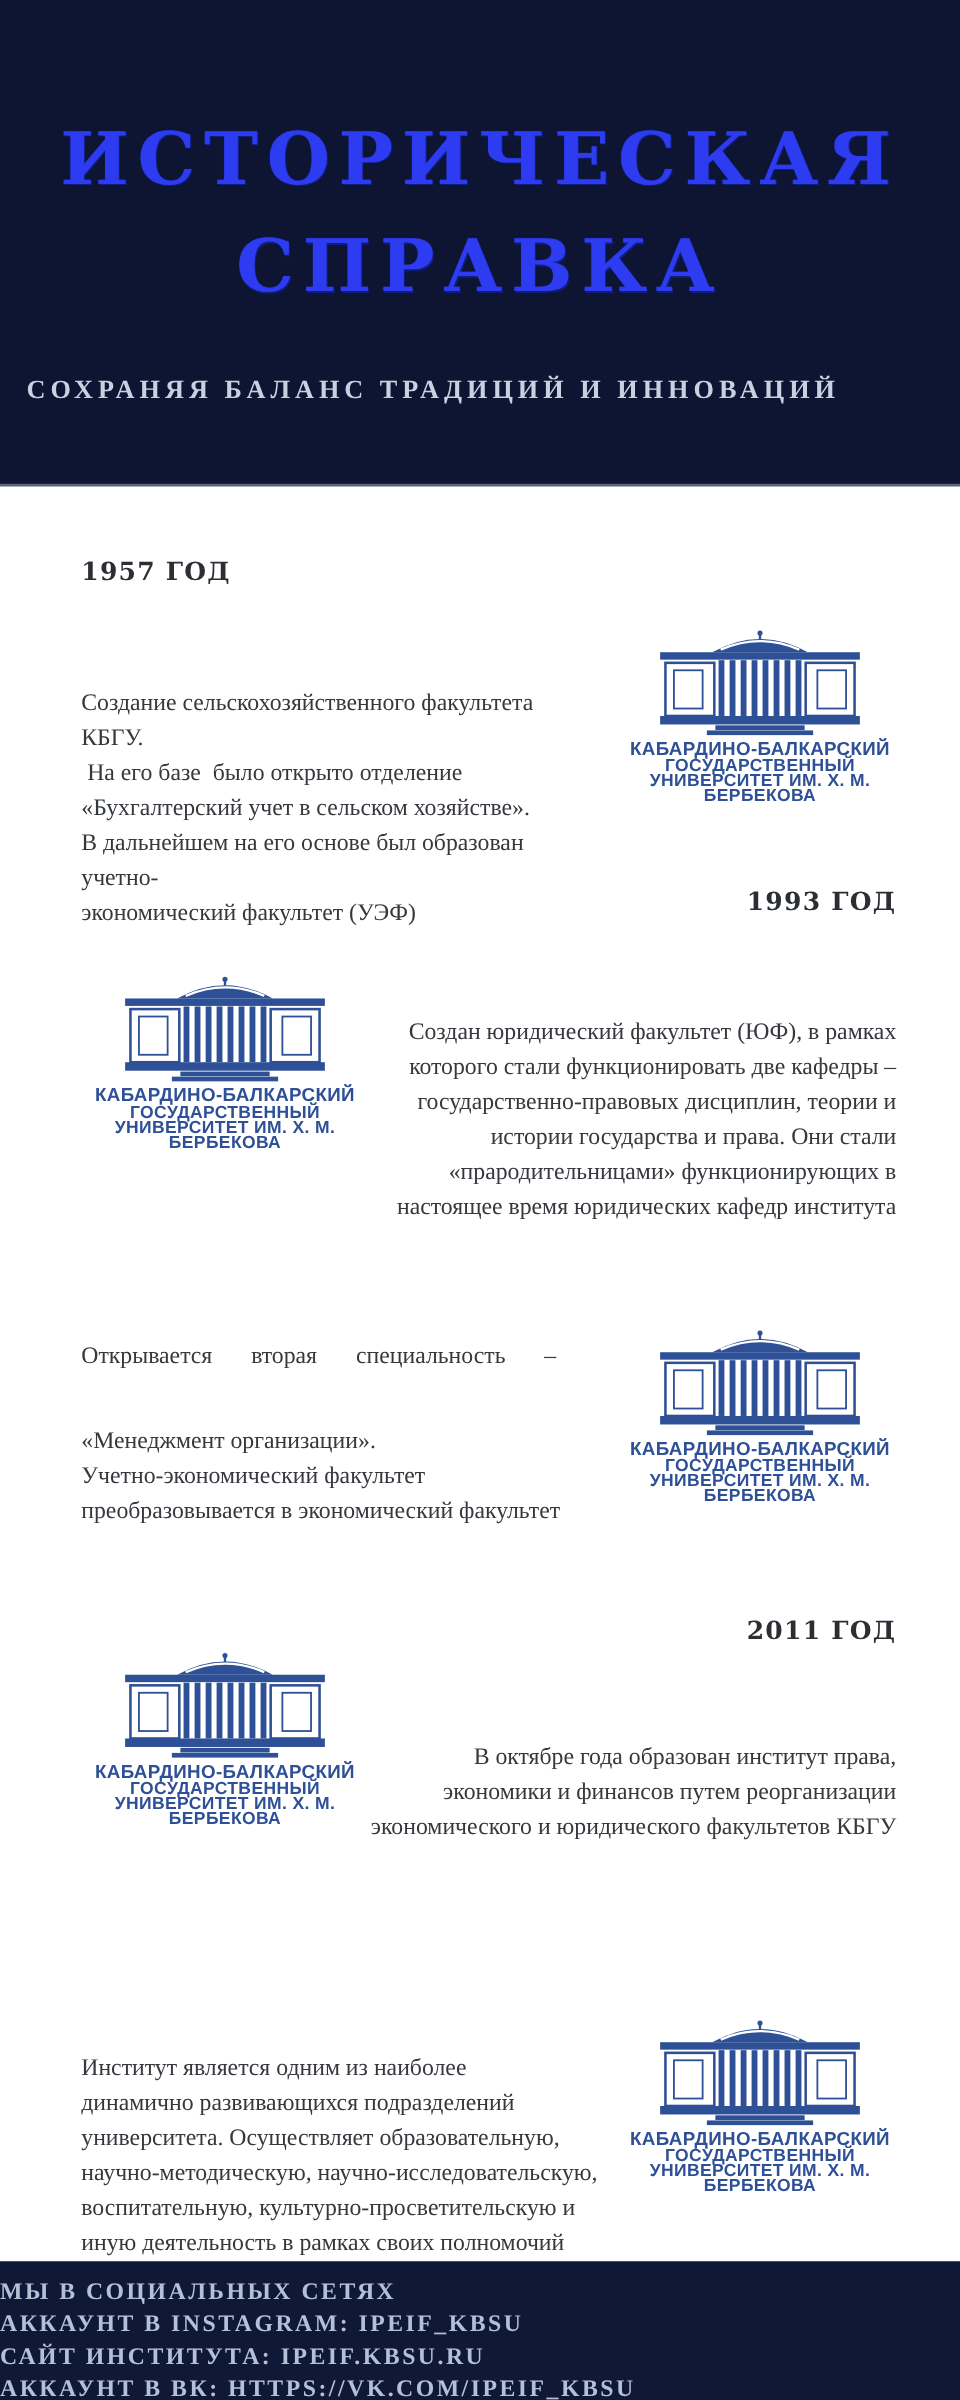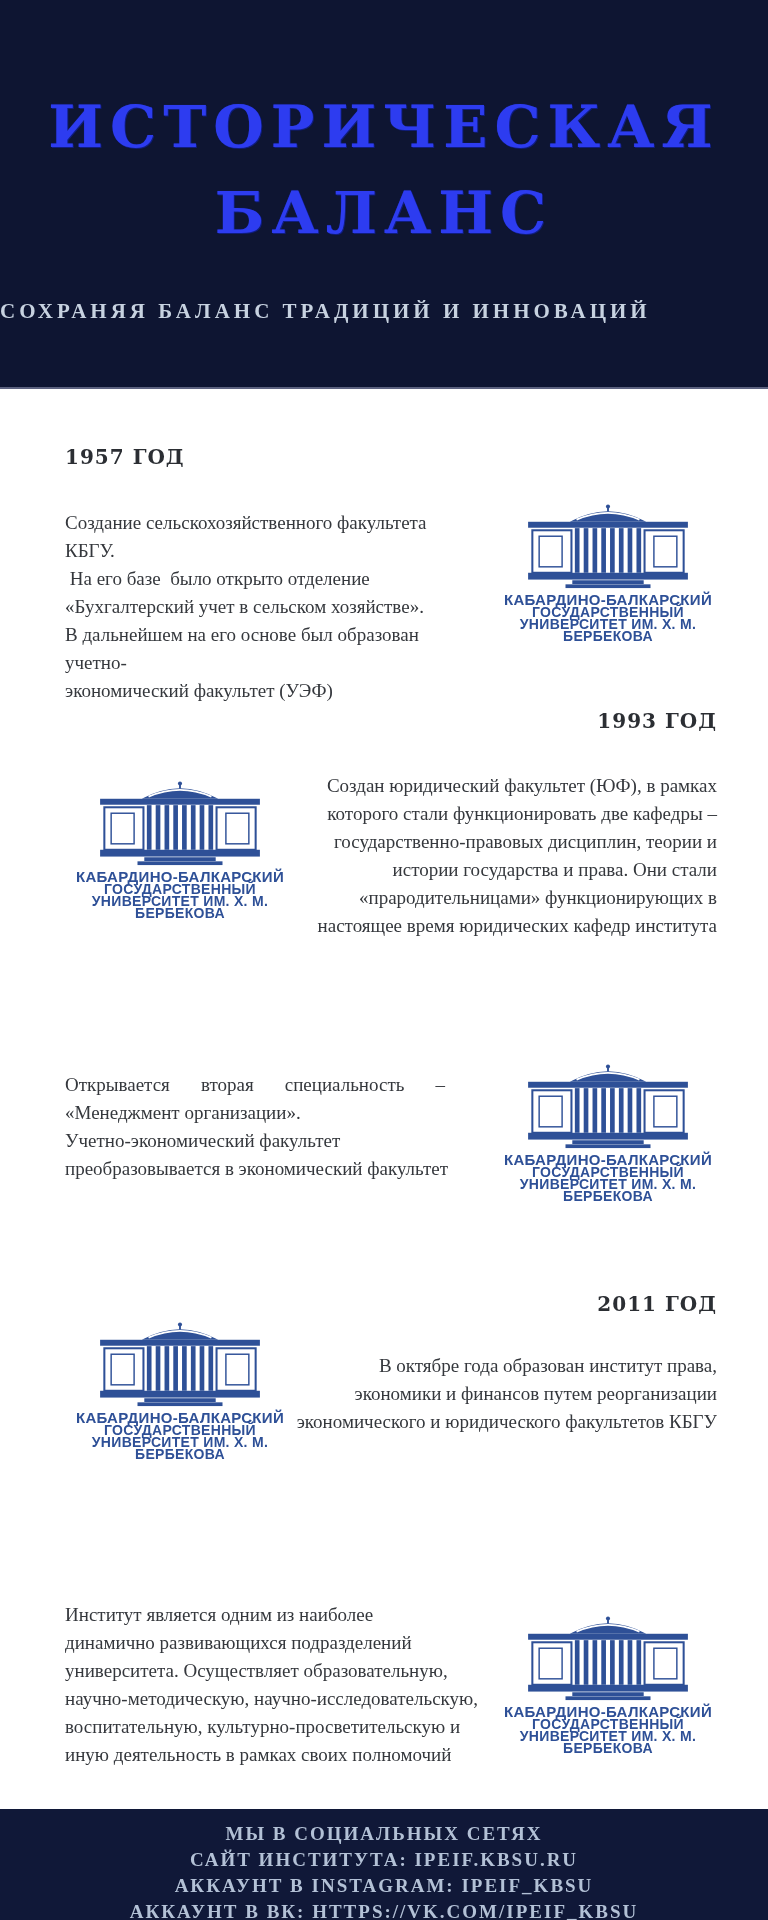"БАЛАНС" div { text: БАЛАНС -> СПРАВКА }
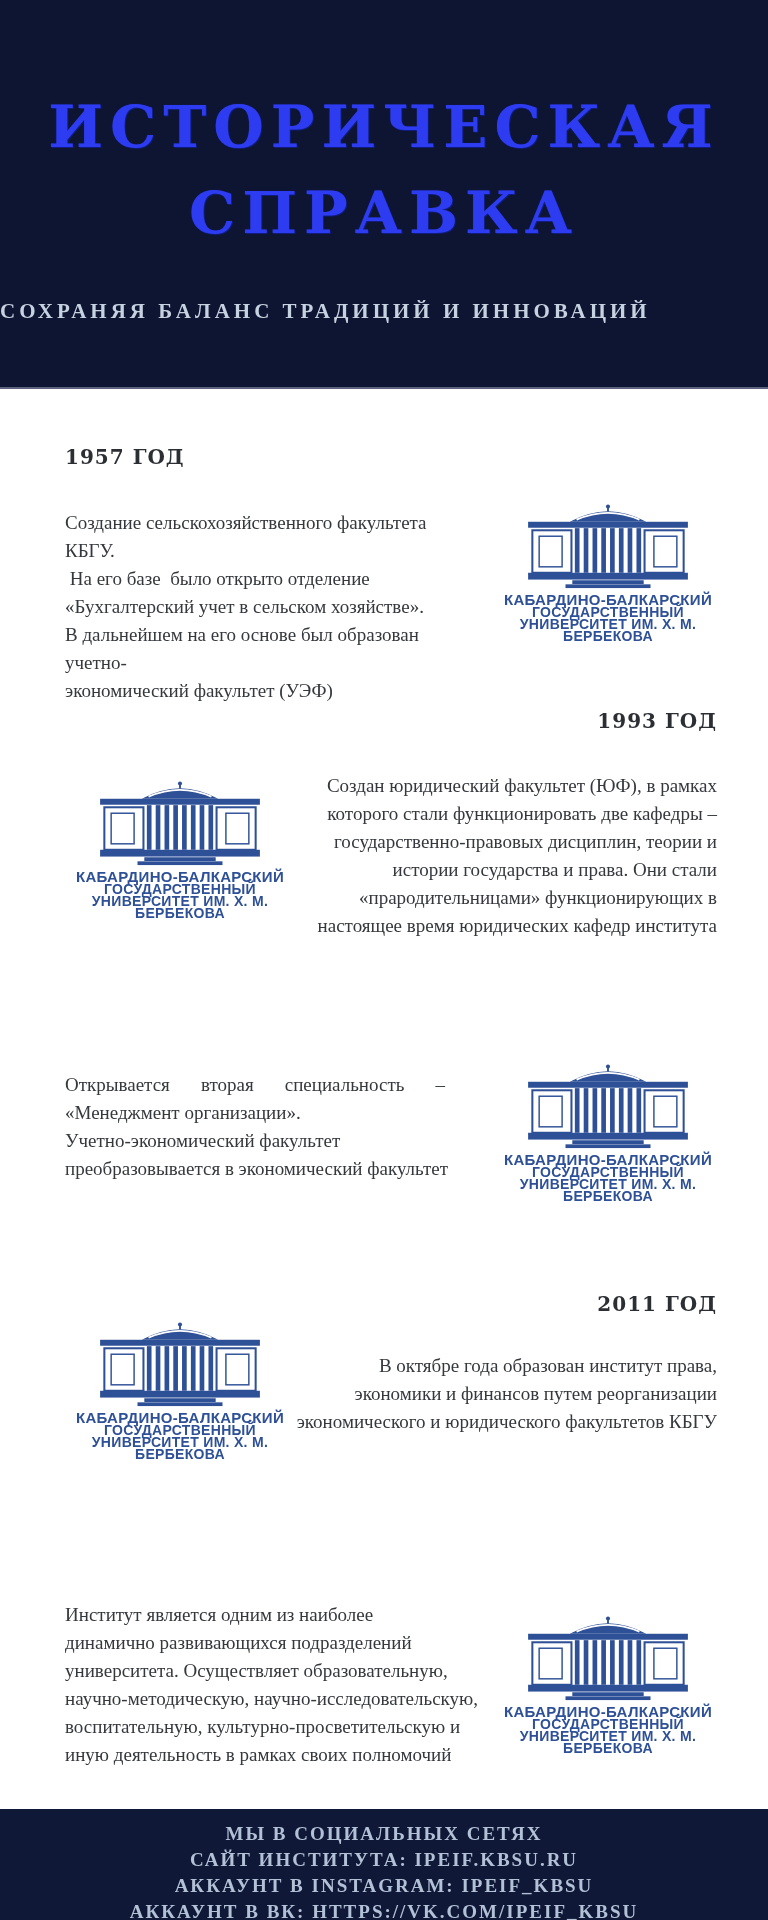"СОХРАНЯЯ БАЛАНС ТРАДИЦИЙ И ИННОВАЦИЙ" .subtitle { text-align: left -> right }
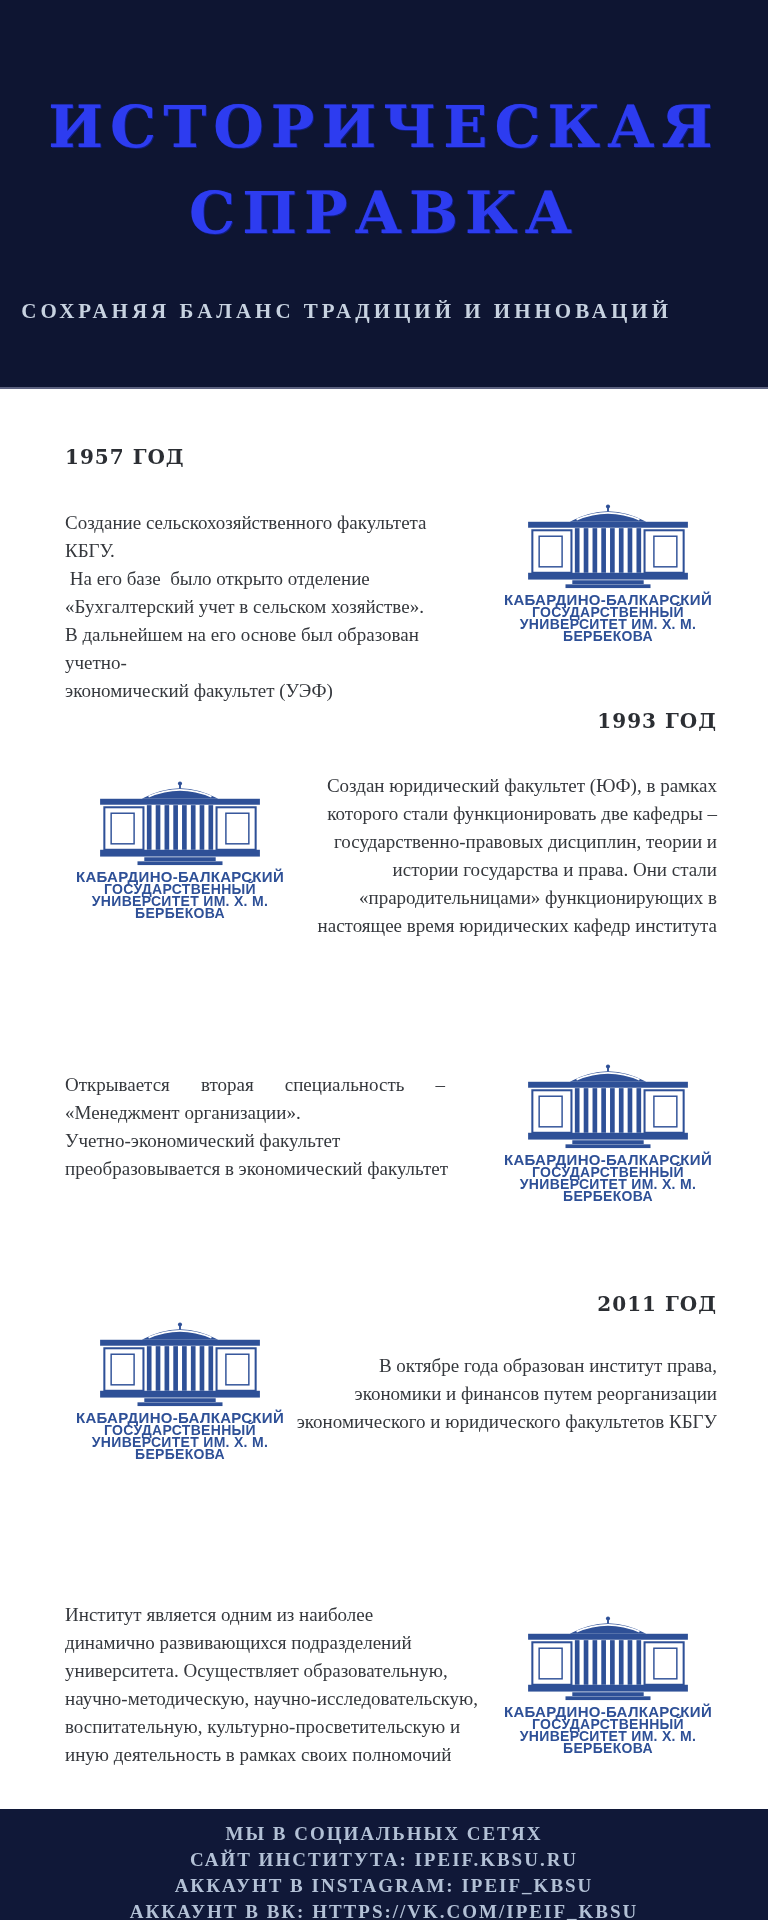"Создание сельскохозяйственного" .para { margin-top: none -> 40px }
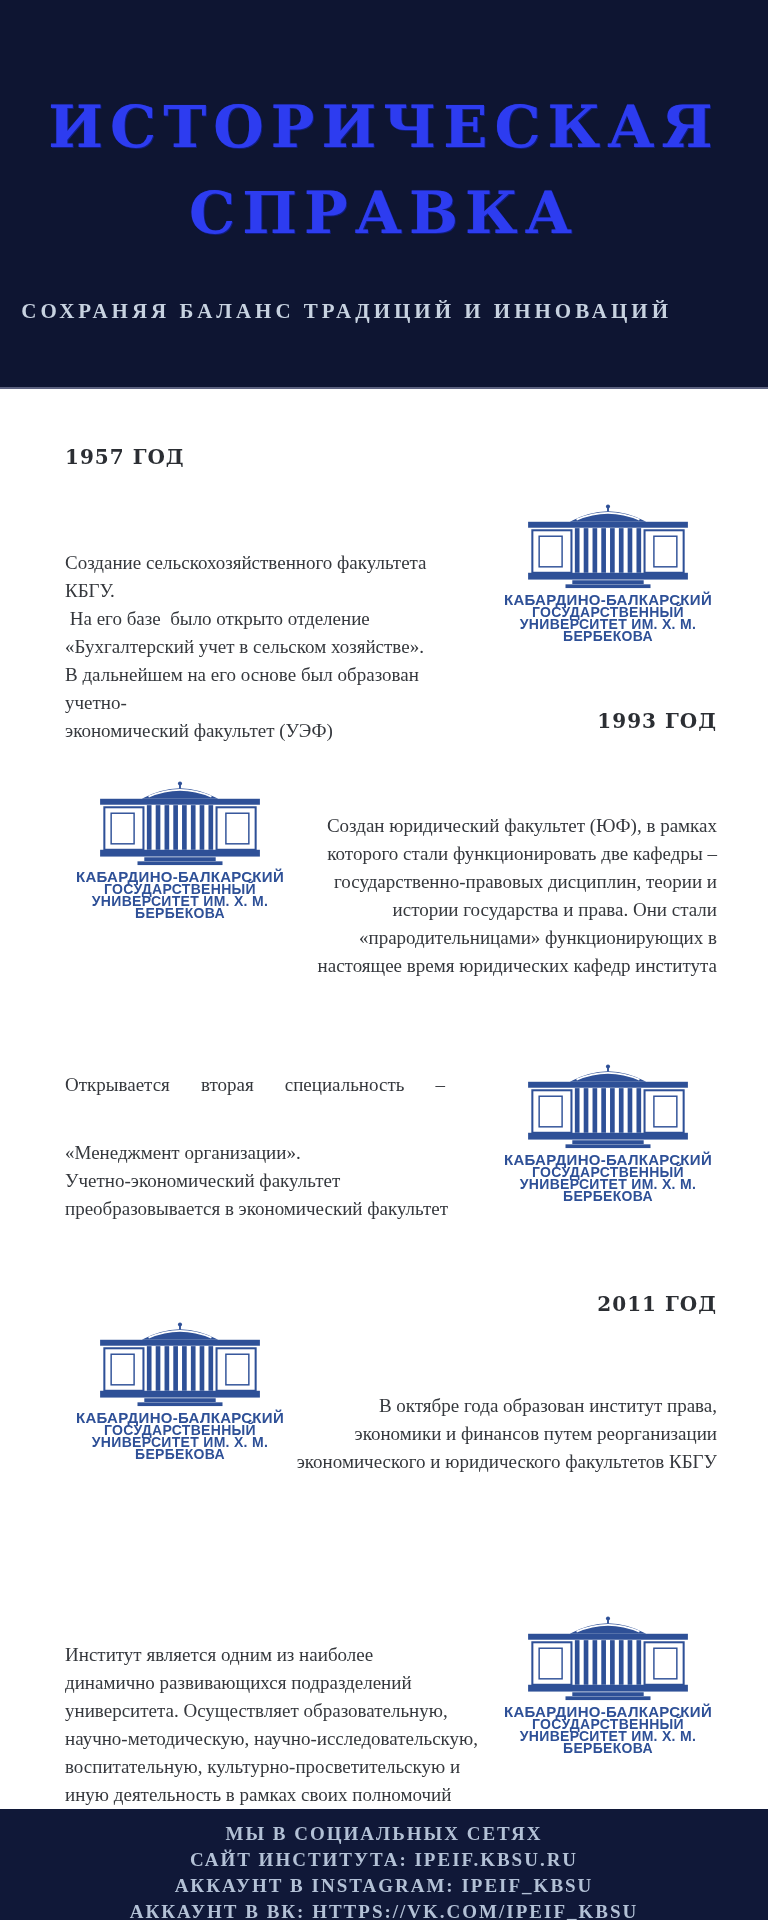"МЫ В СОЦИАЛЬНЫХ СЕТЯХ" .footer .fl { text-align: center -> left }
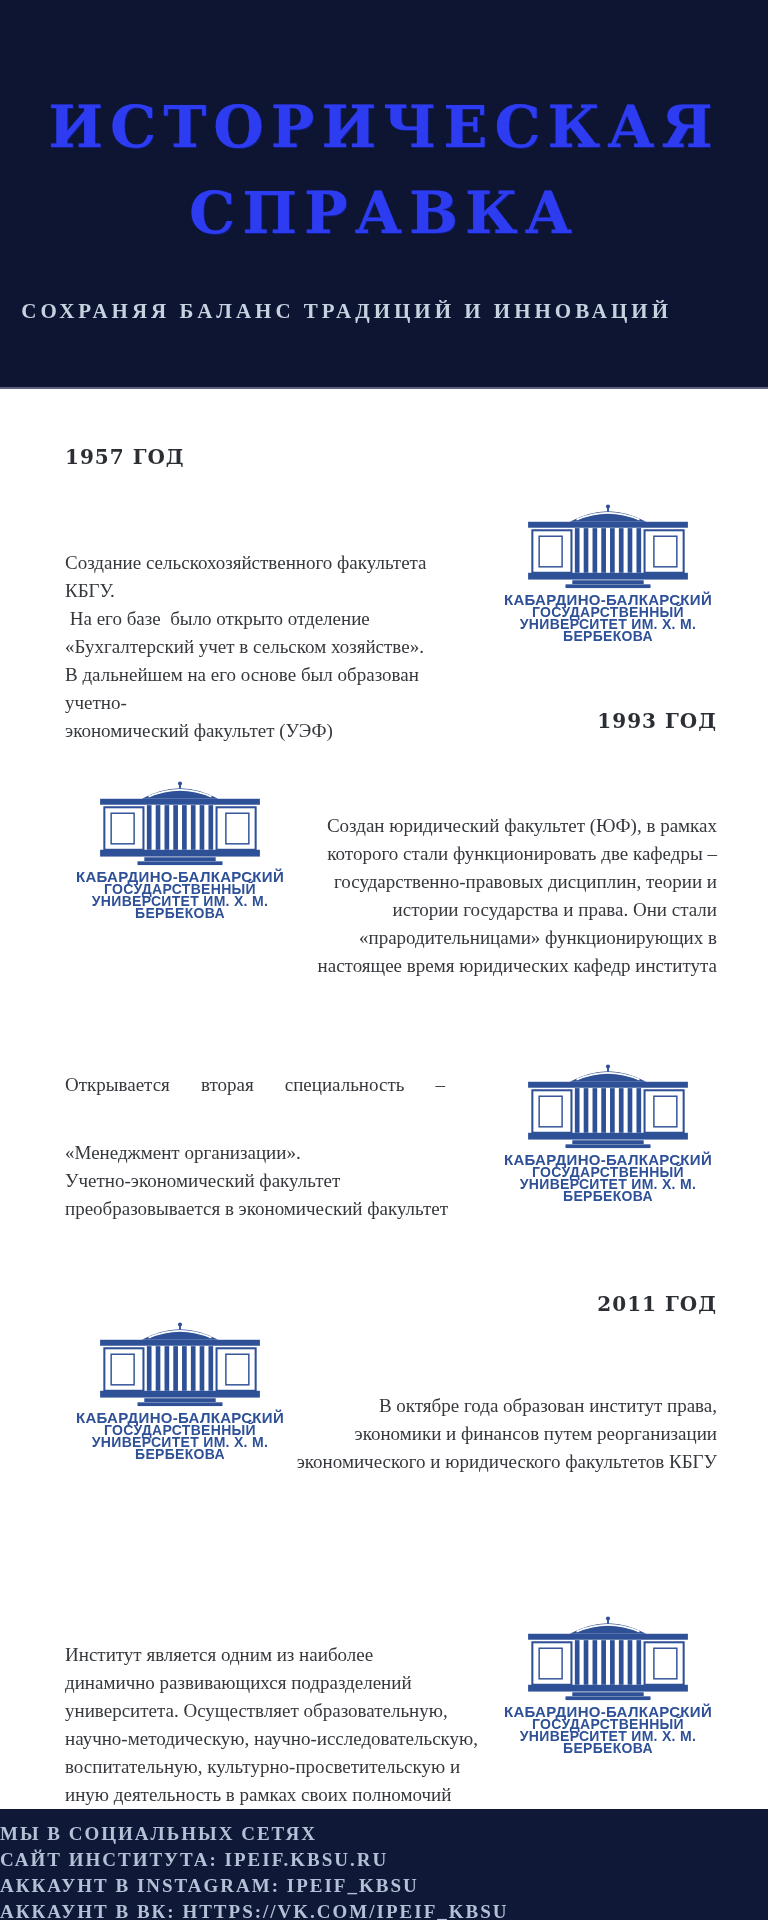"САЙТ ИНСТИТУТА: IPEIF.KBSU.RU" div.fl { order: before "АККАУНТ В INSTAGRAM: IPEIF_KBSU" -> after "АККАУНТ В INSTAGRAM: IPEIF_KBSU" }
